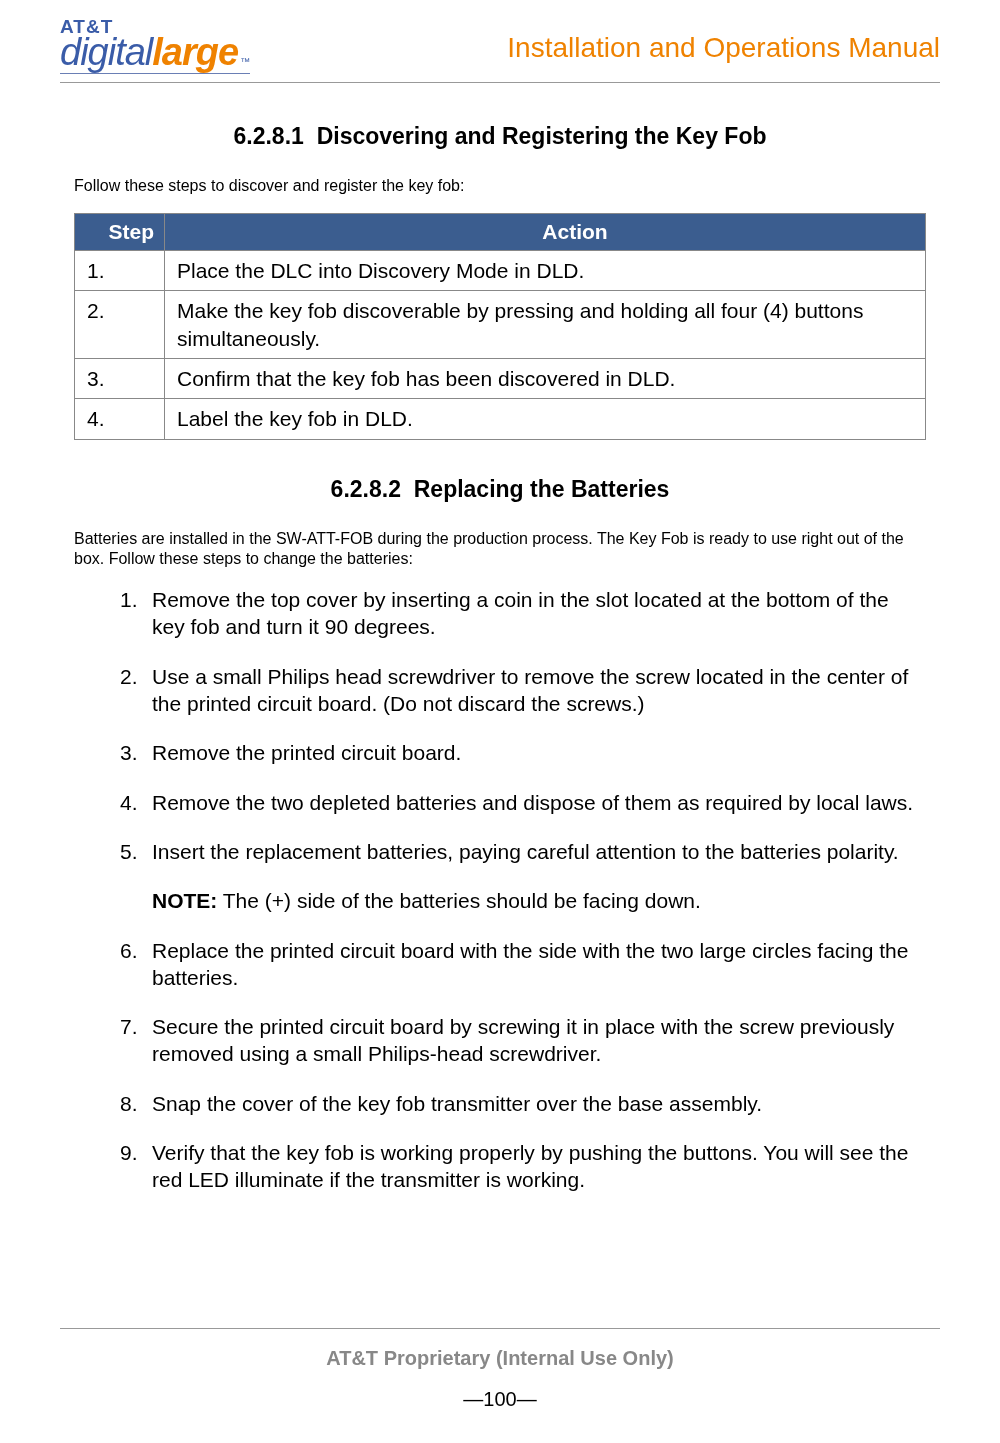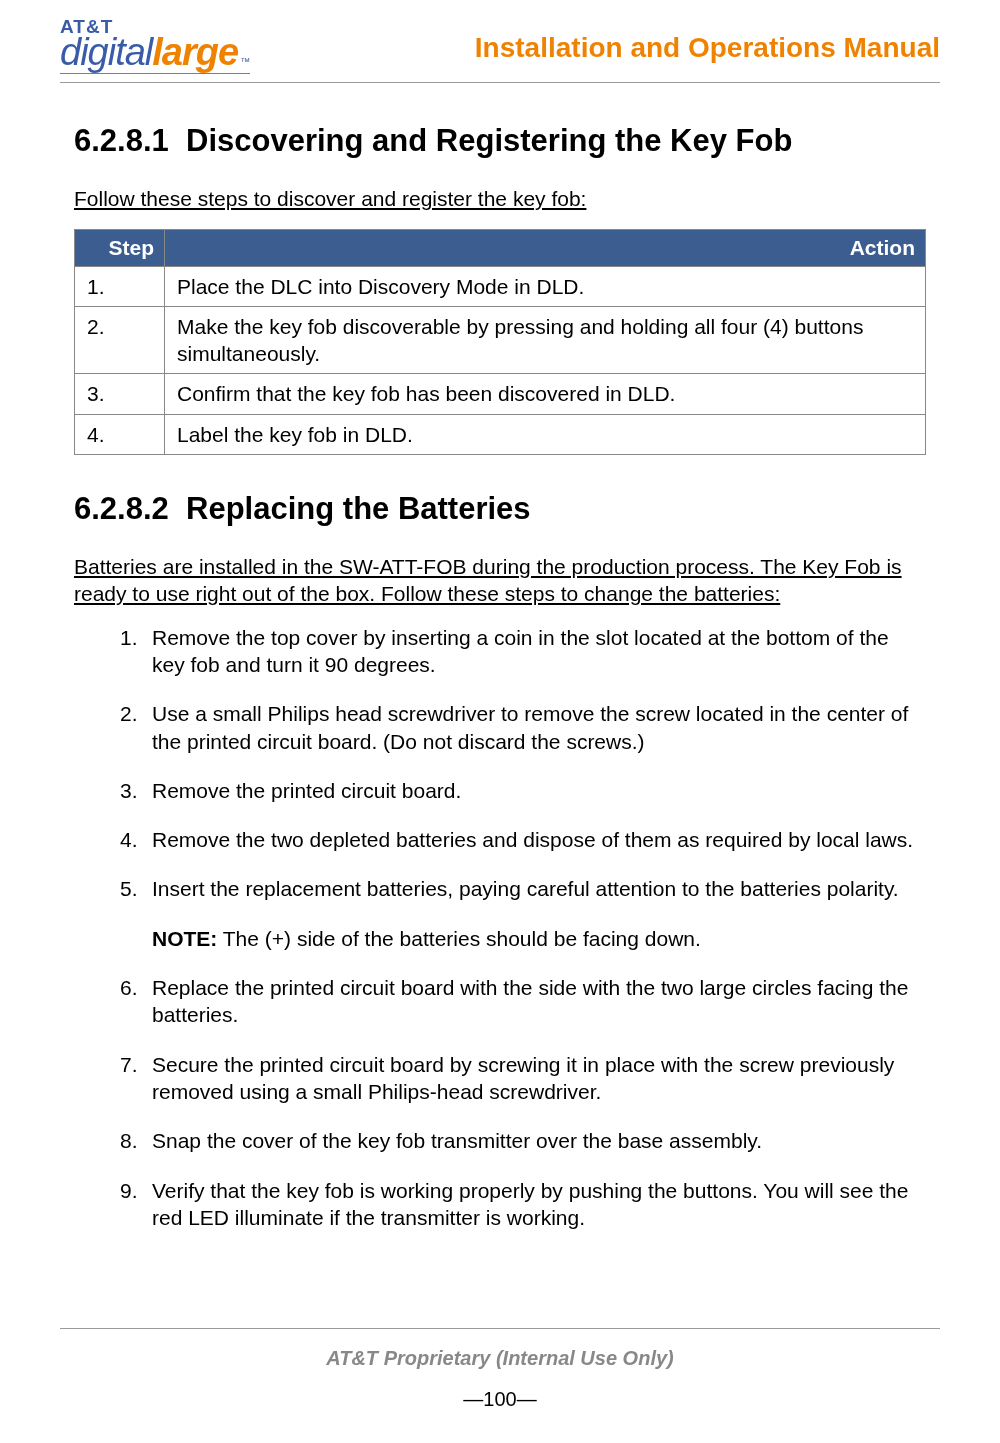"Installation and Operations Manual" .doc-title { font-weight: bold -> normal }
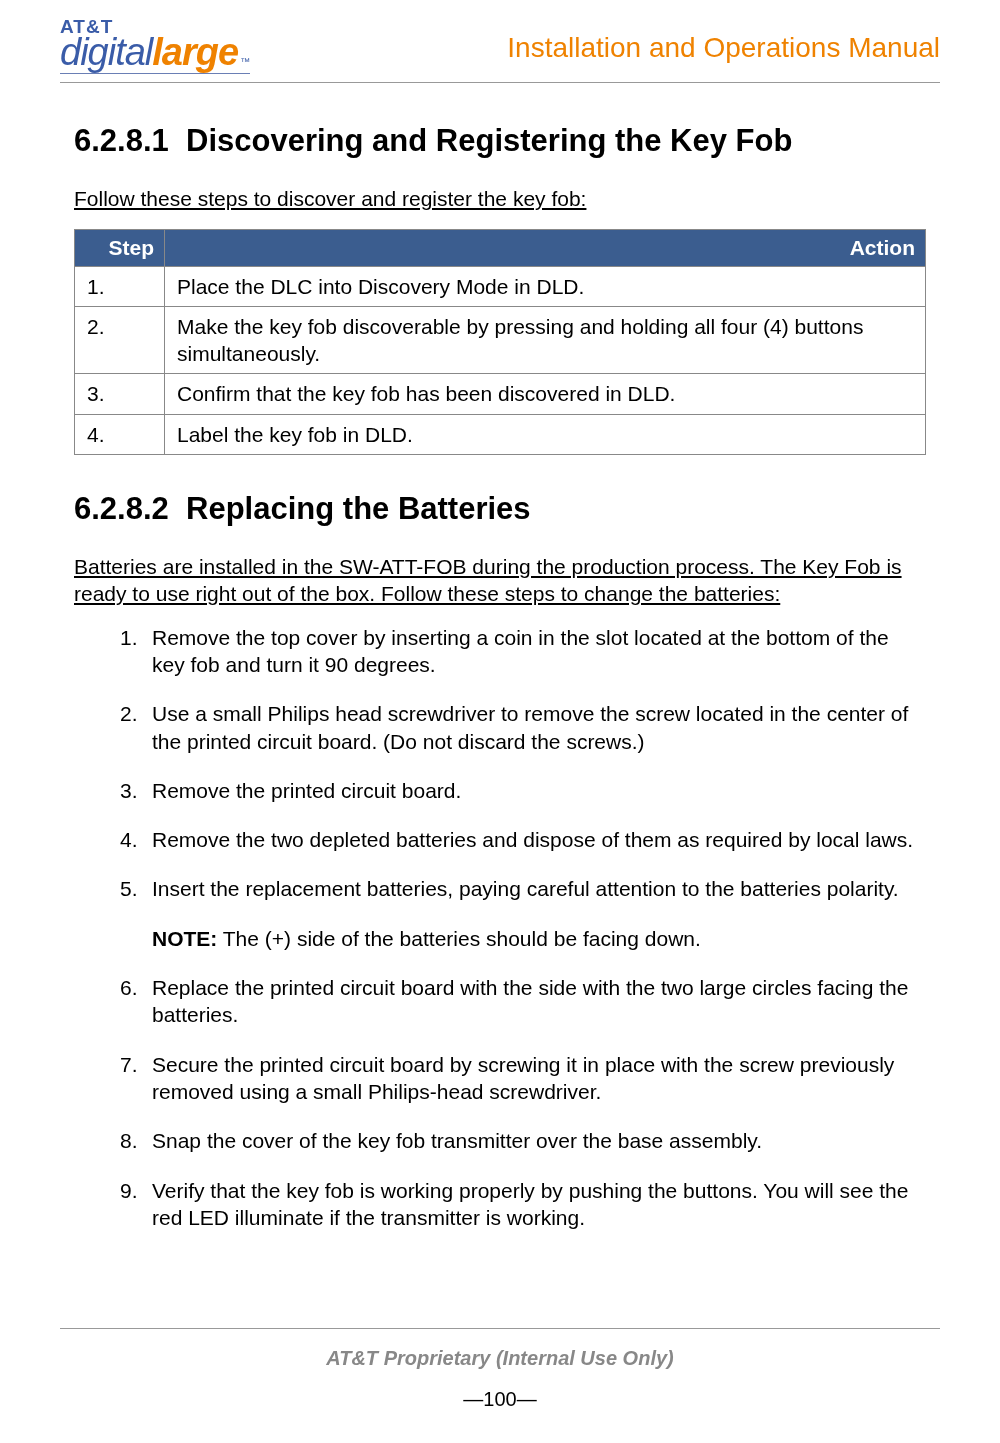"6.2.8.1 Discovering and Registering the" .section-heading { font-size: 31px -> 23px; text-align: none -> center }
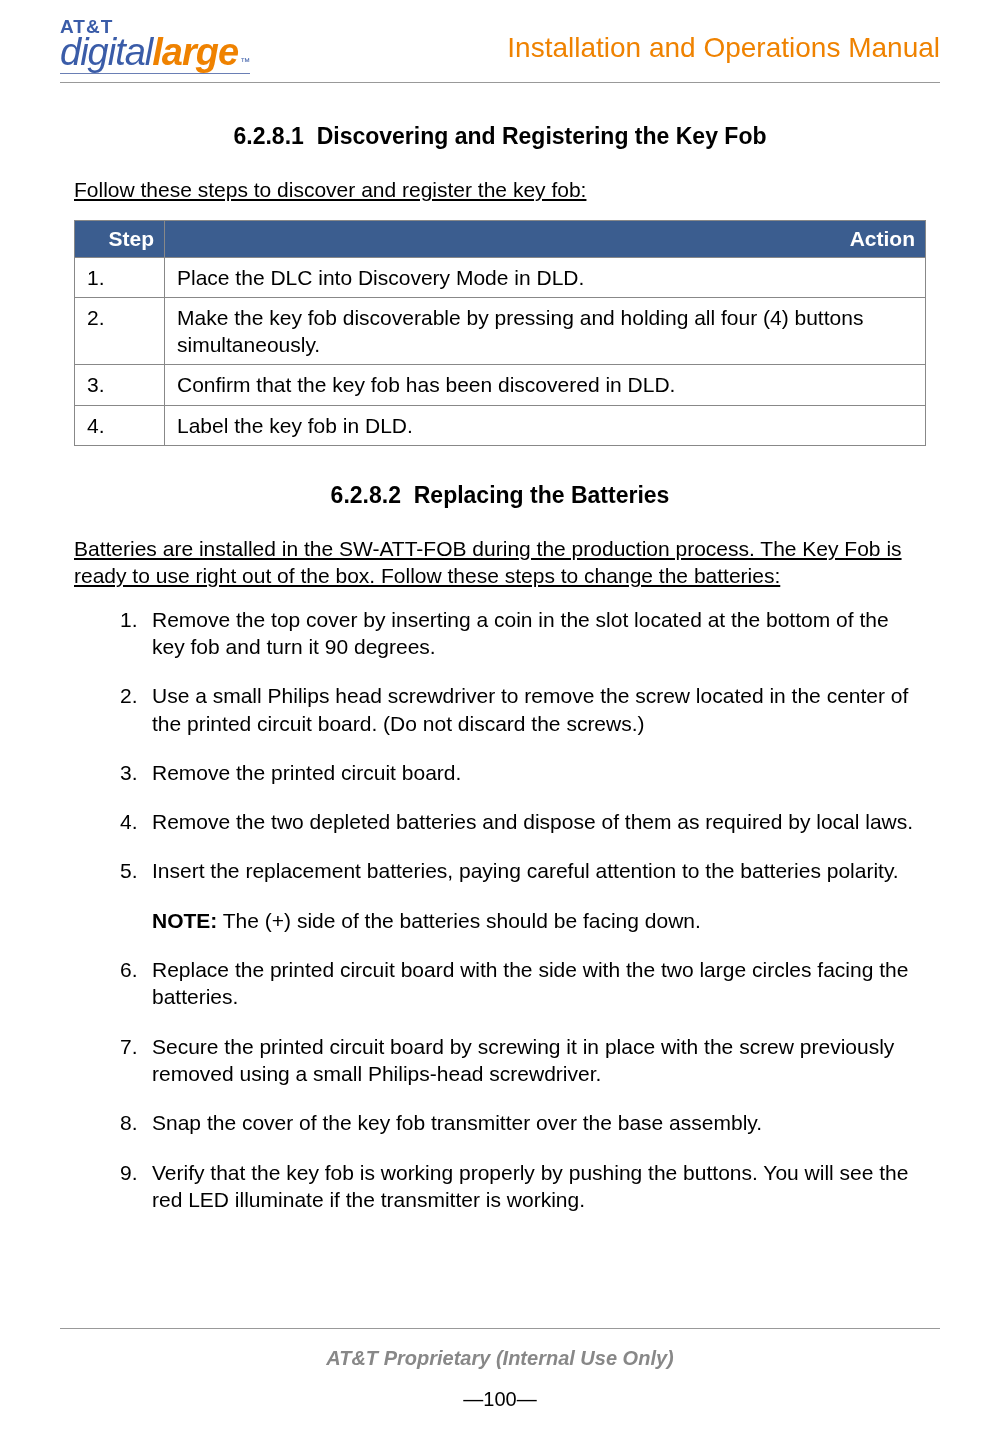"Follow these steps to discover" .intro-text { font-size: 21px -> 16px; text-decoration: underline -> none }
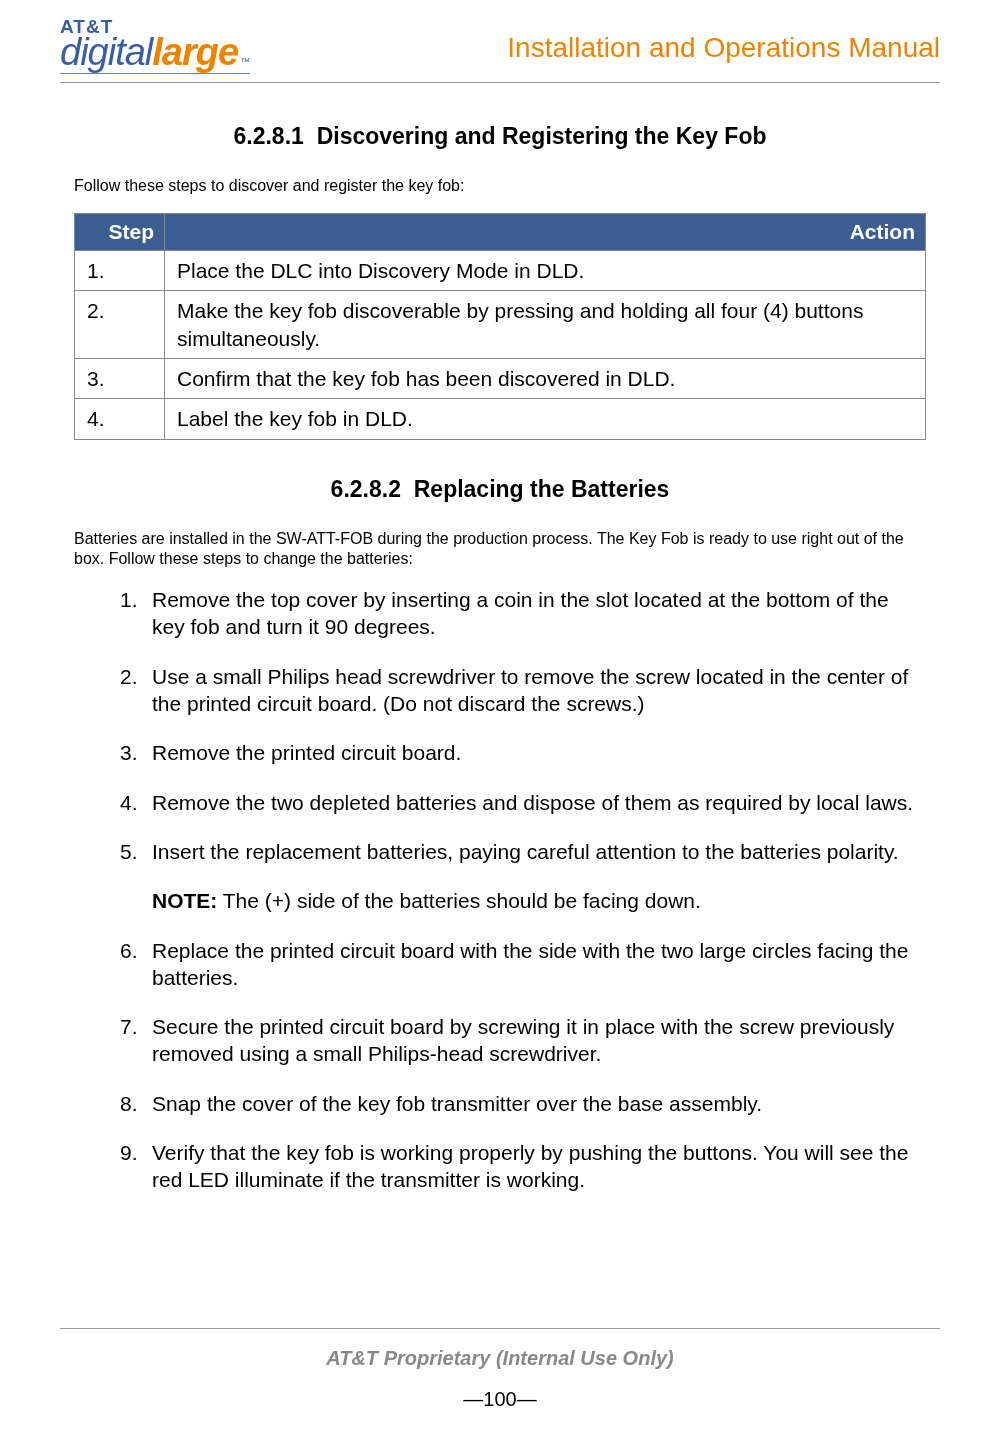"Action" table.steps th.action-col { text-align: right -> center }
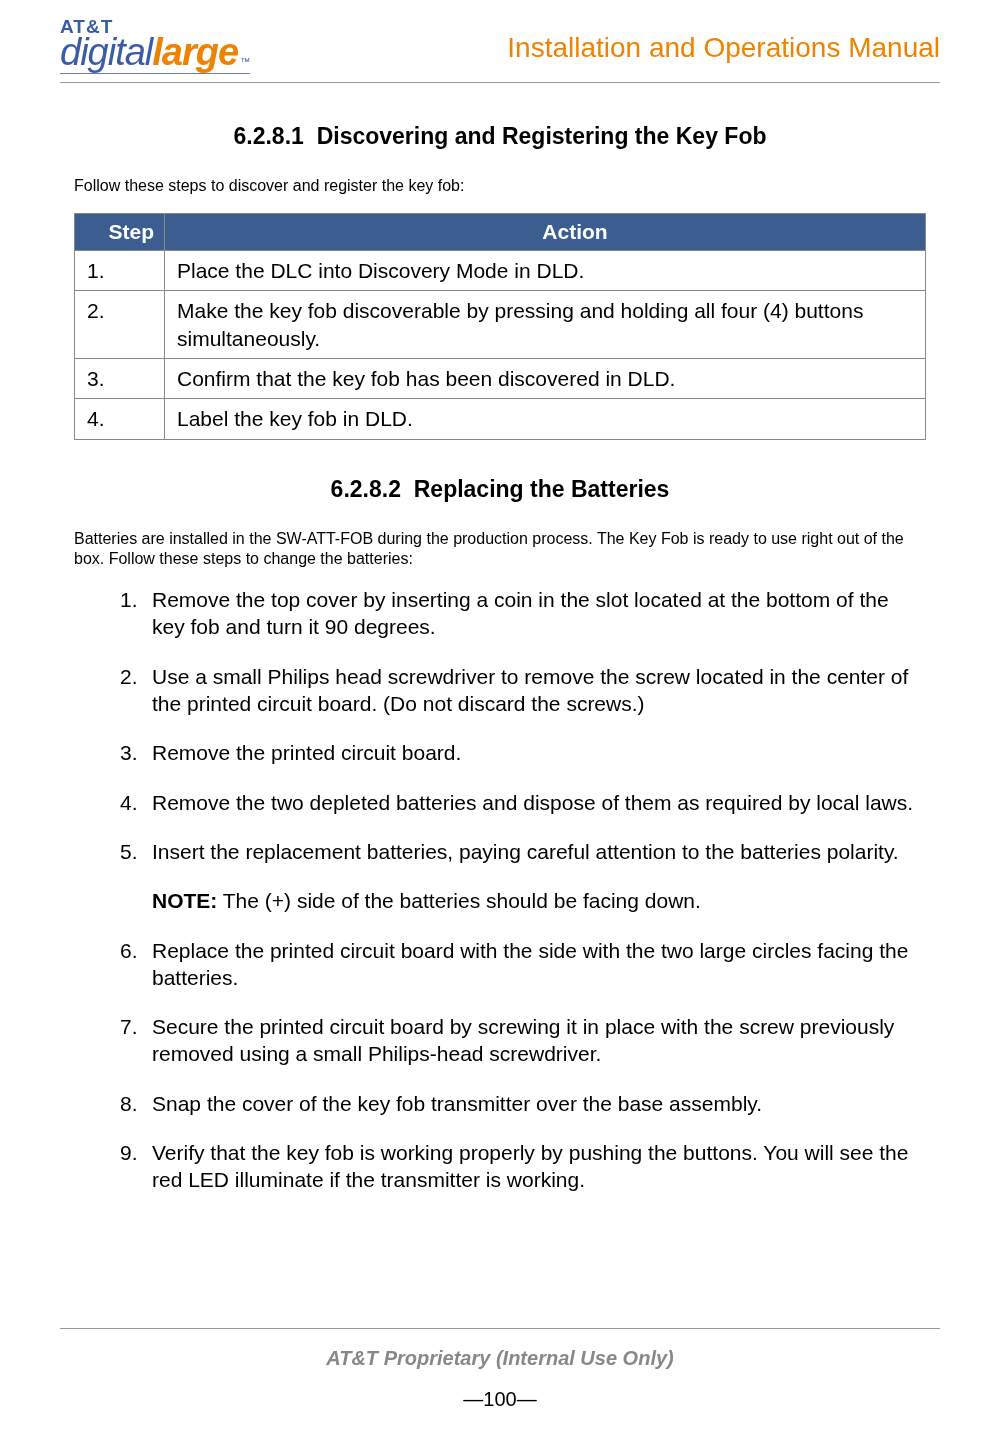"AT&T Proprietary (Internal Use Only)" .footer-proprietary { font-style: italic -> none }
